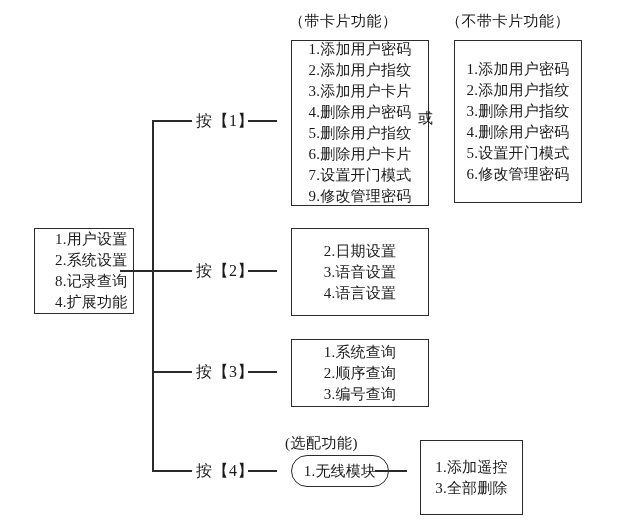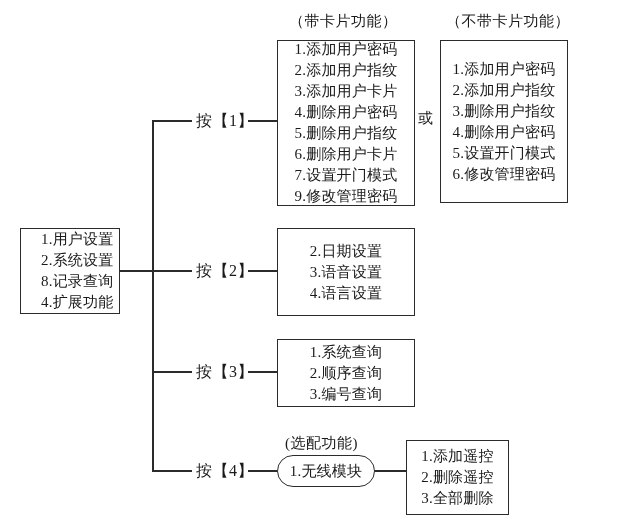"1.添加用户密码" .box { margin-left: none -> 14px }
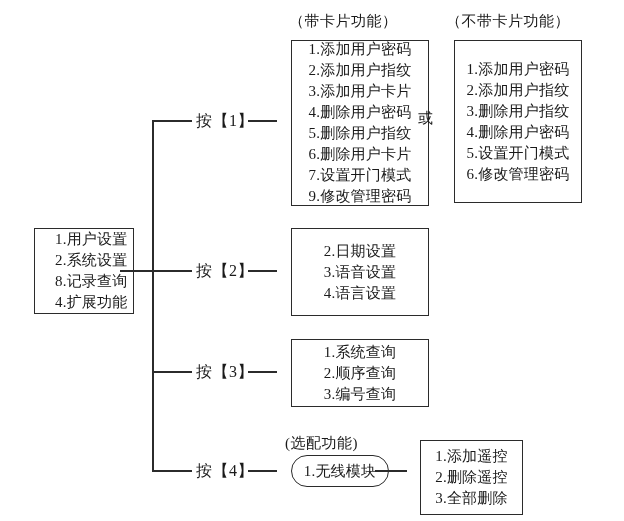"2.删除遥控" div.li { html: <div>2.删除遥控</div> -> none }
